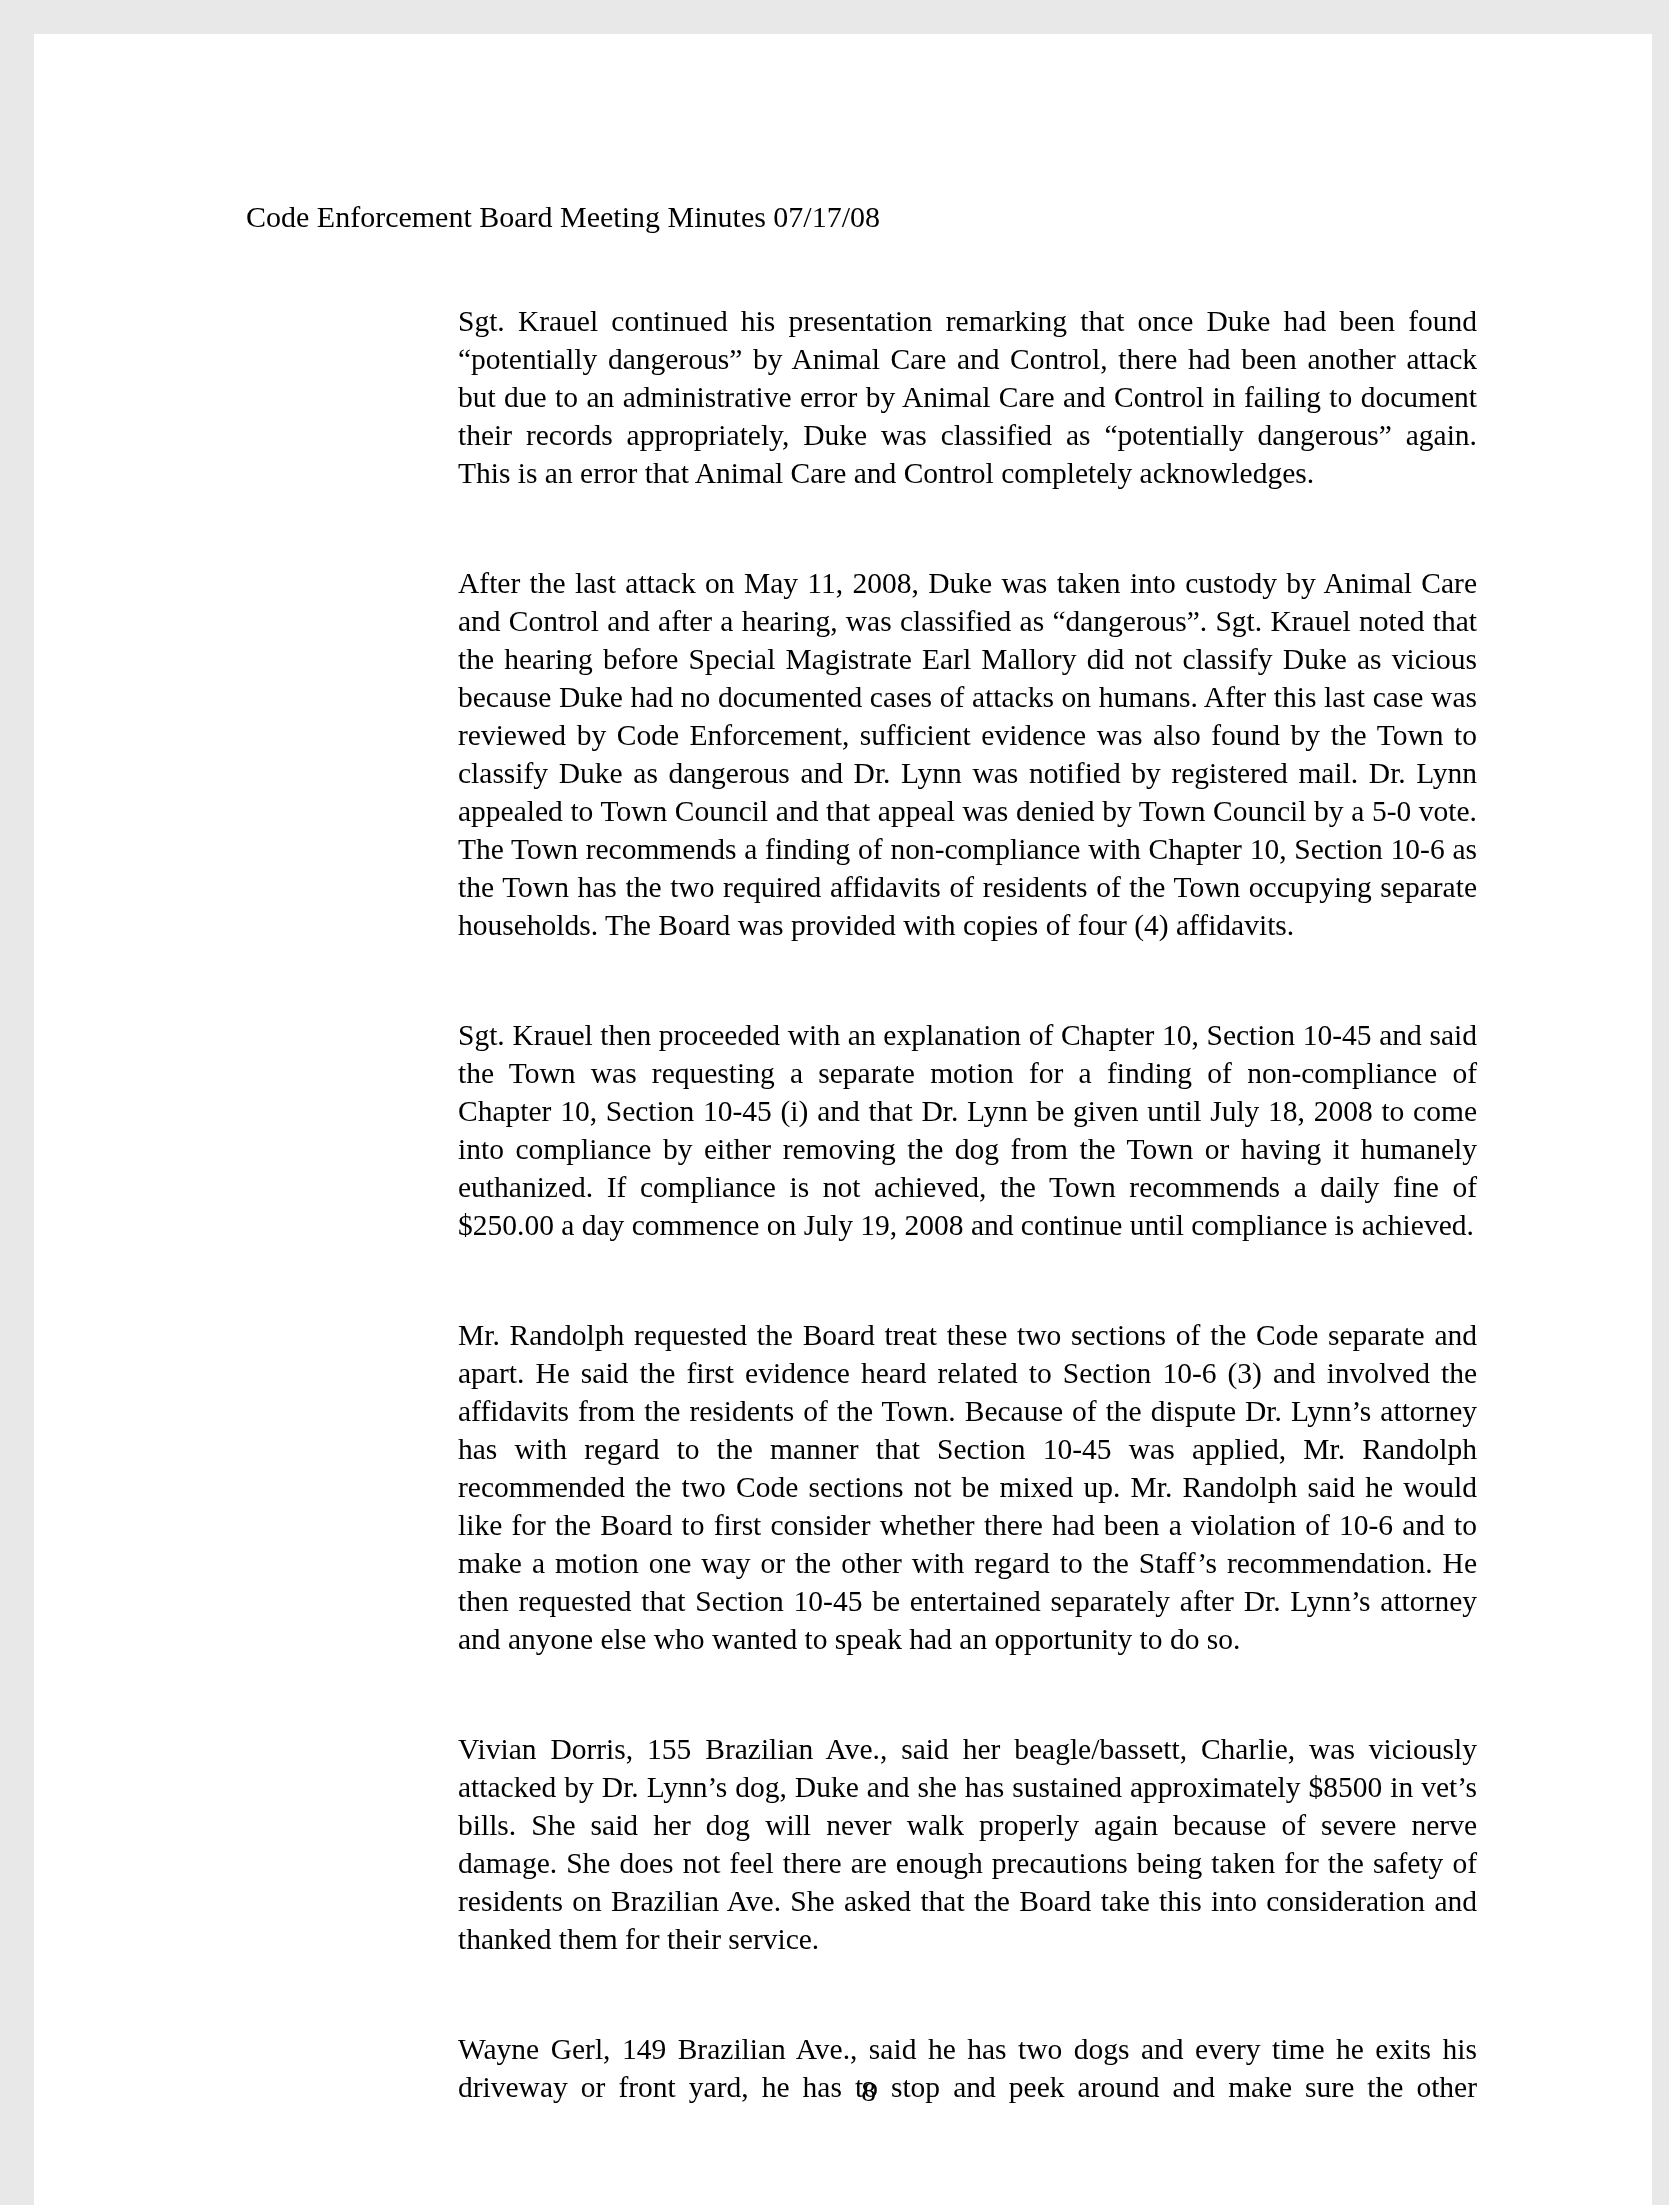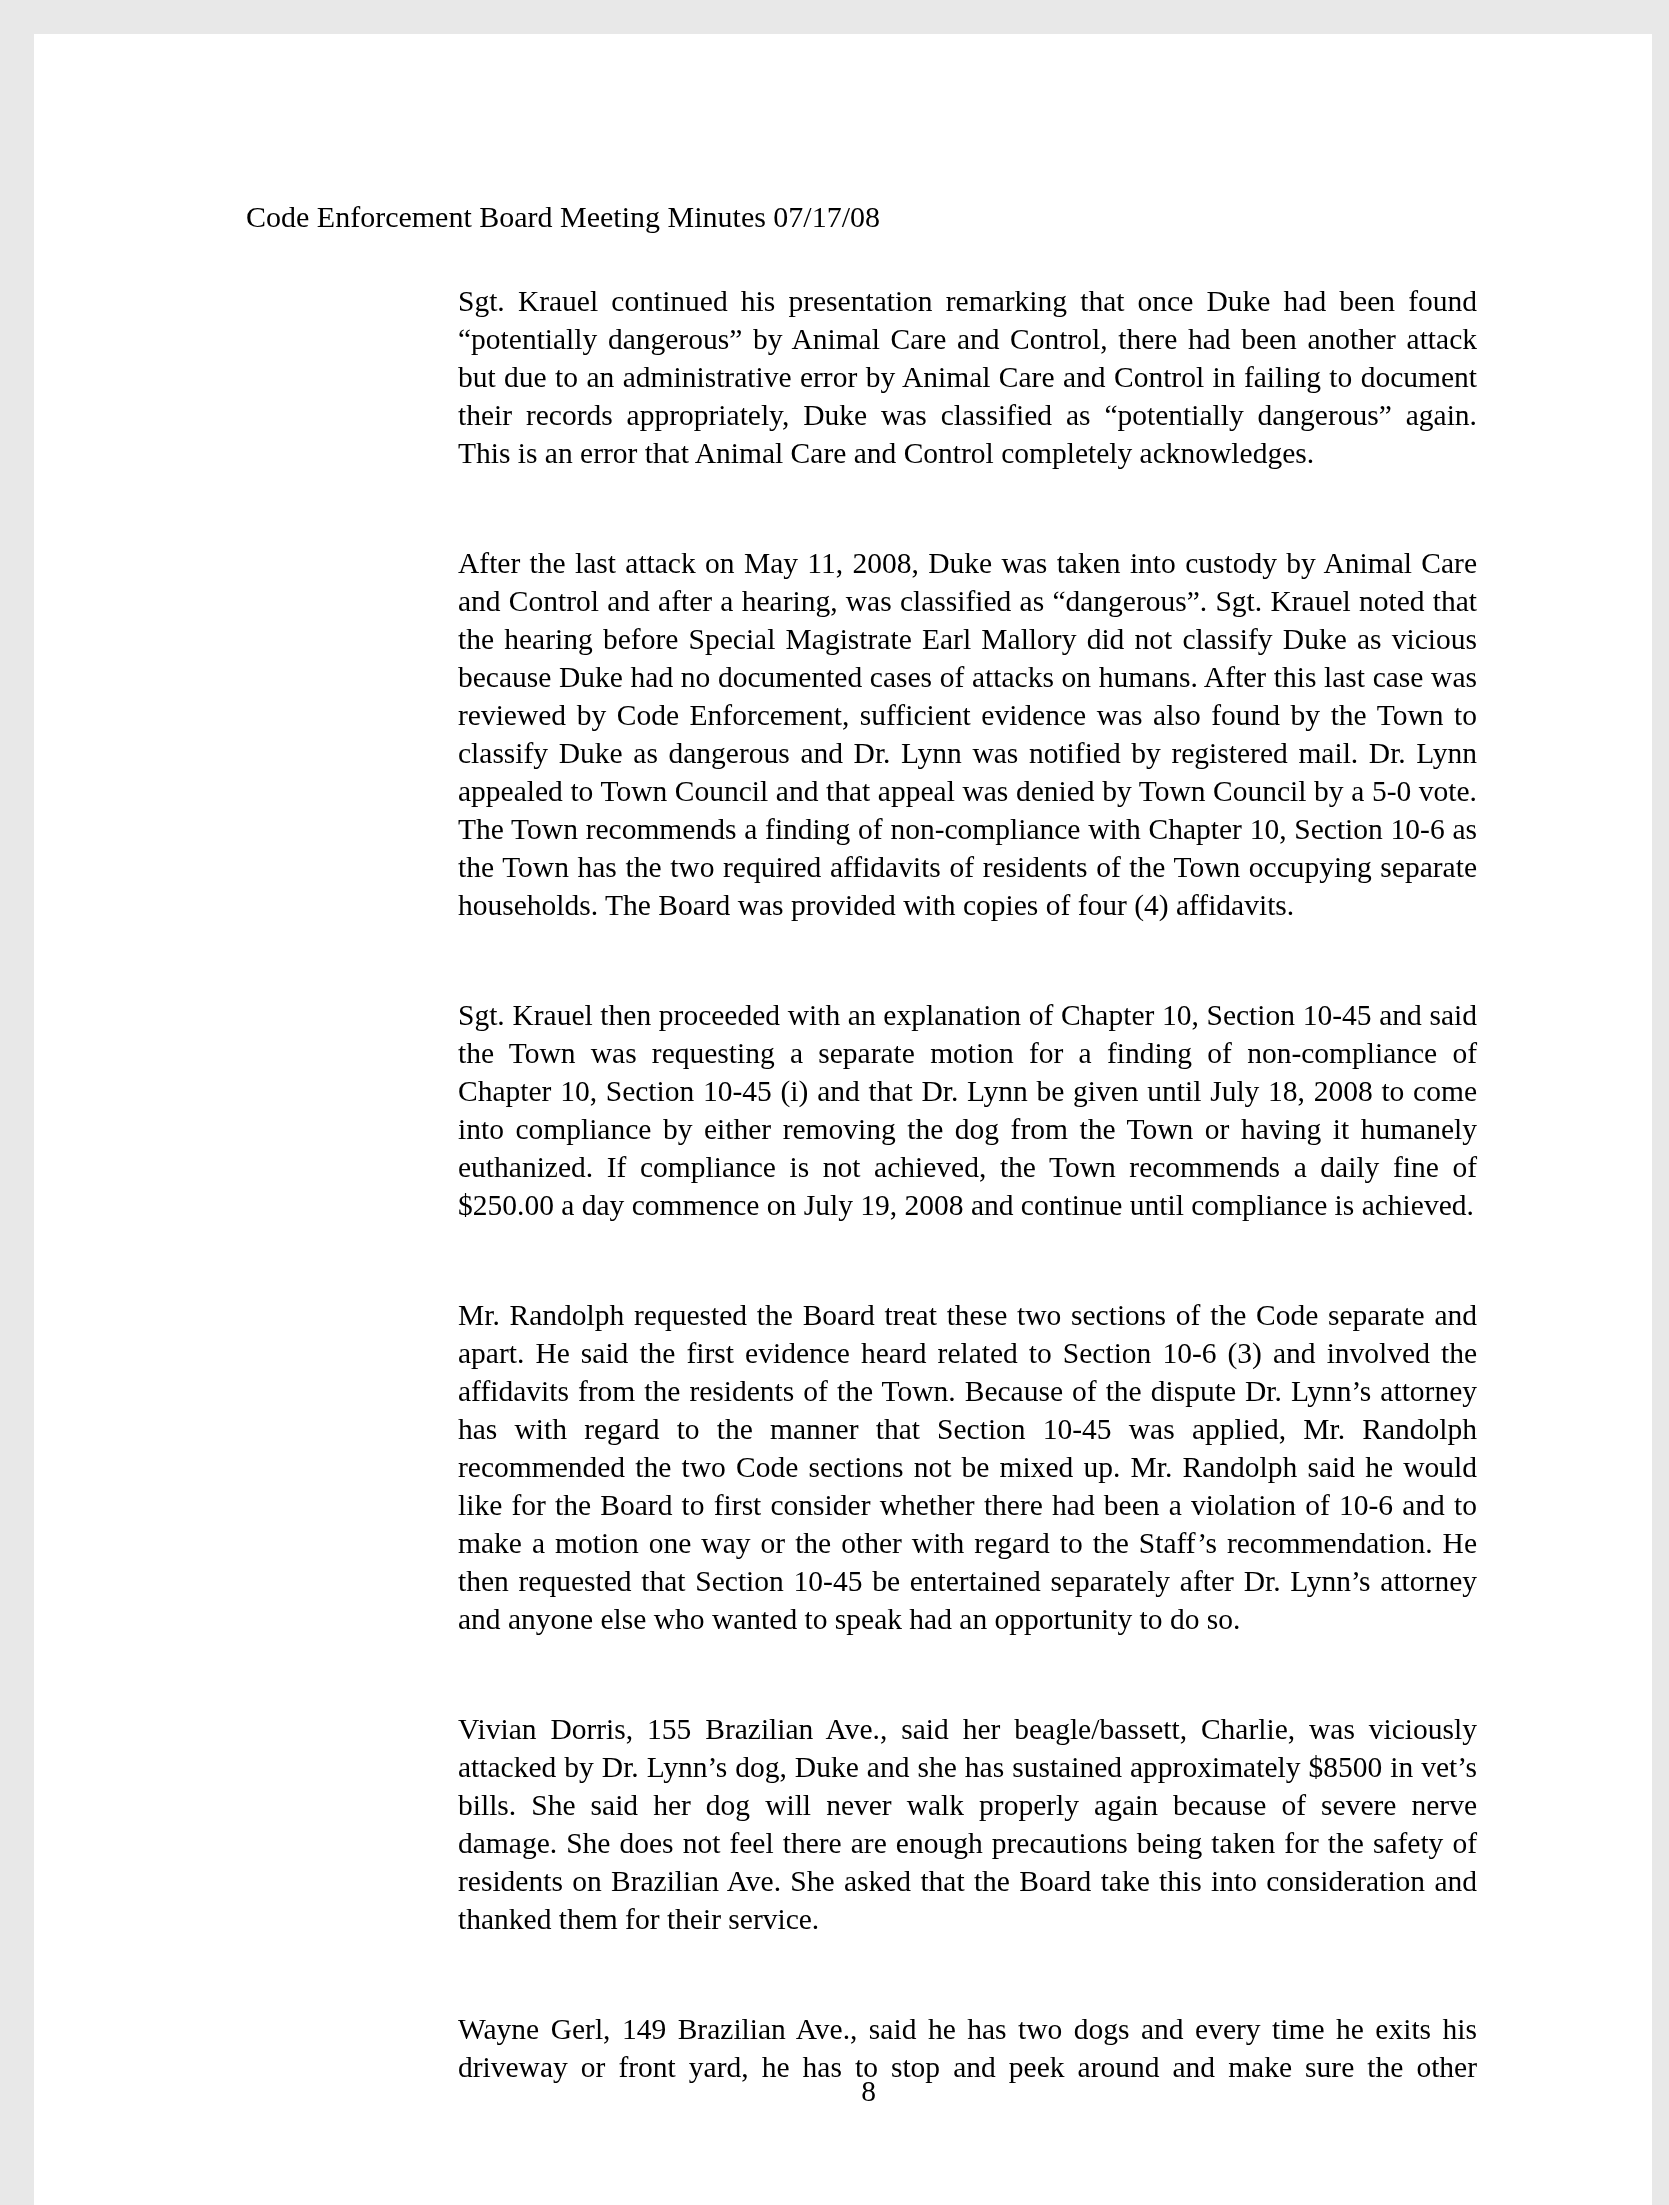"Sgt. Krauel continued his presentation" .doc-body { top: 214px -> 234px }
